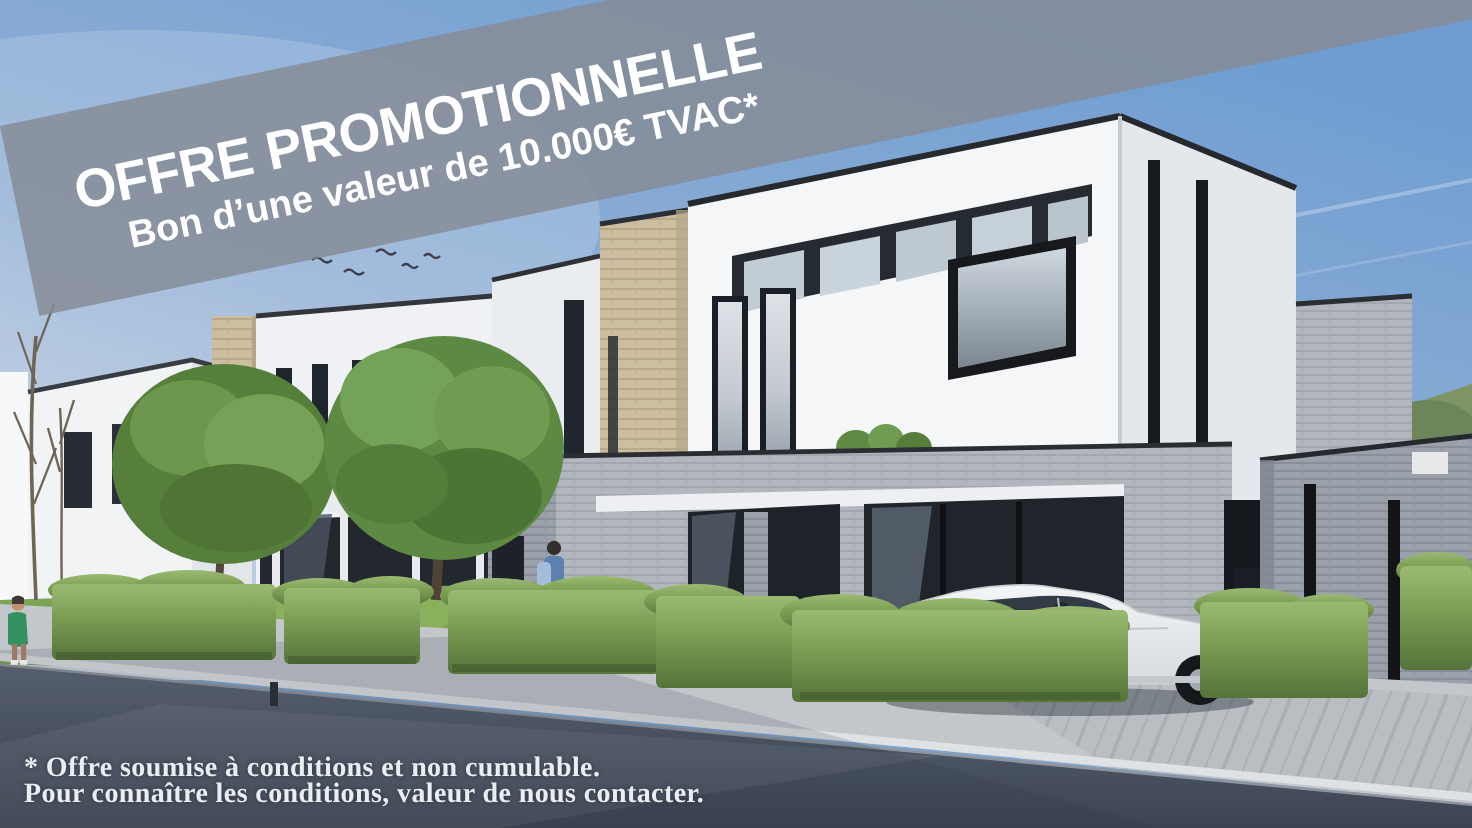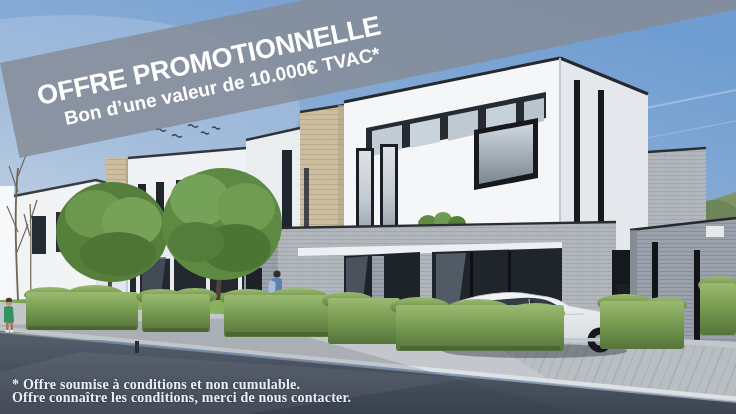"Offre connaître les conditions, merci" div { text: Offre connaître les conditions, merci -> Pour connaître les conditions, valeur }
